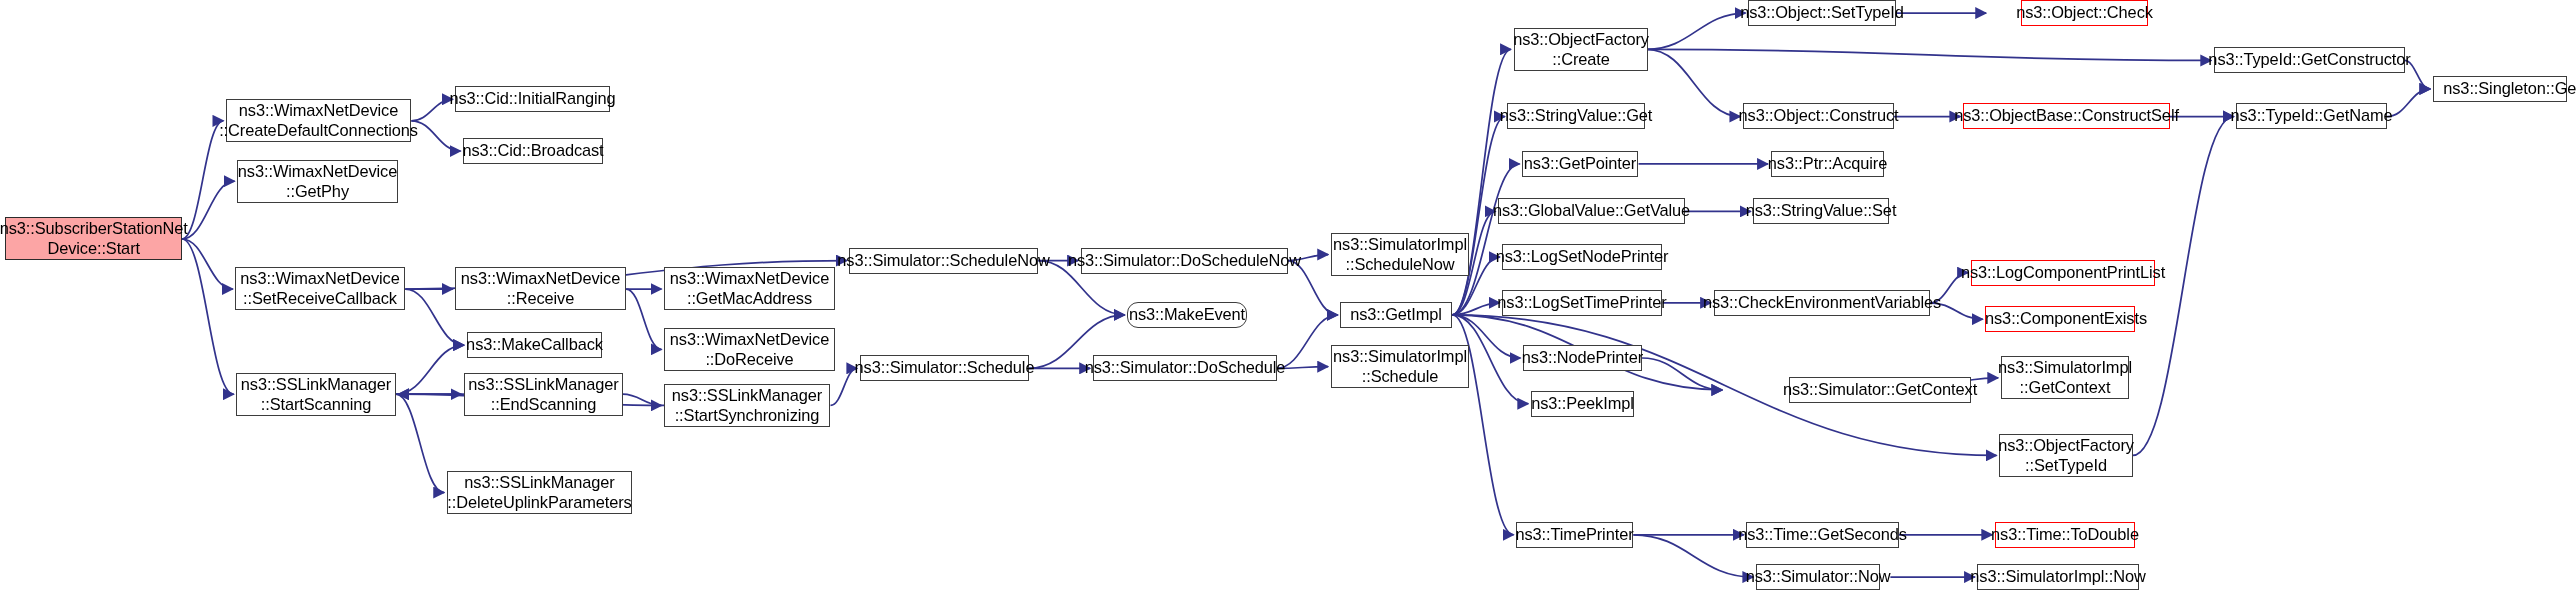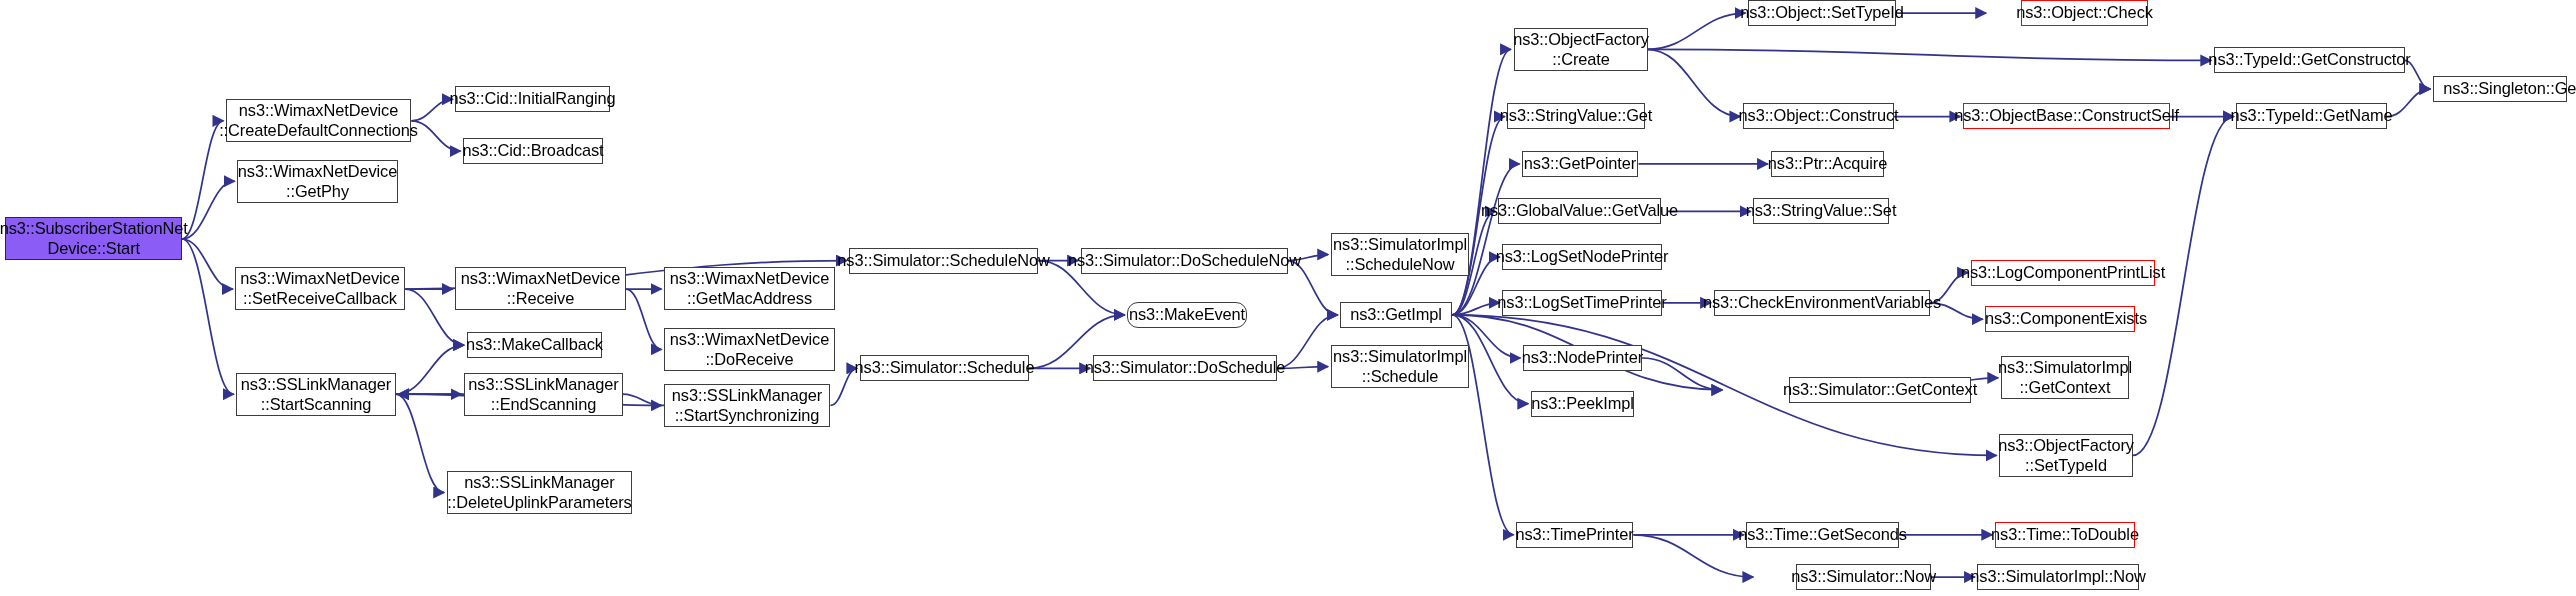"ns3::GlobalValue::GetValue" div.node { width: 163px -> 187px }
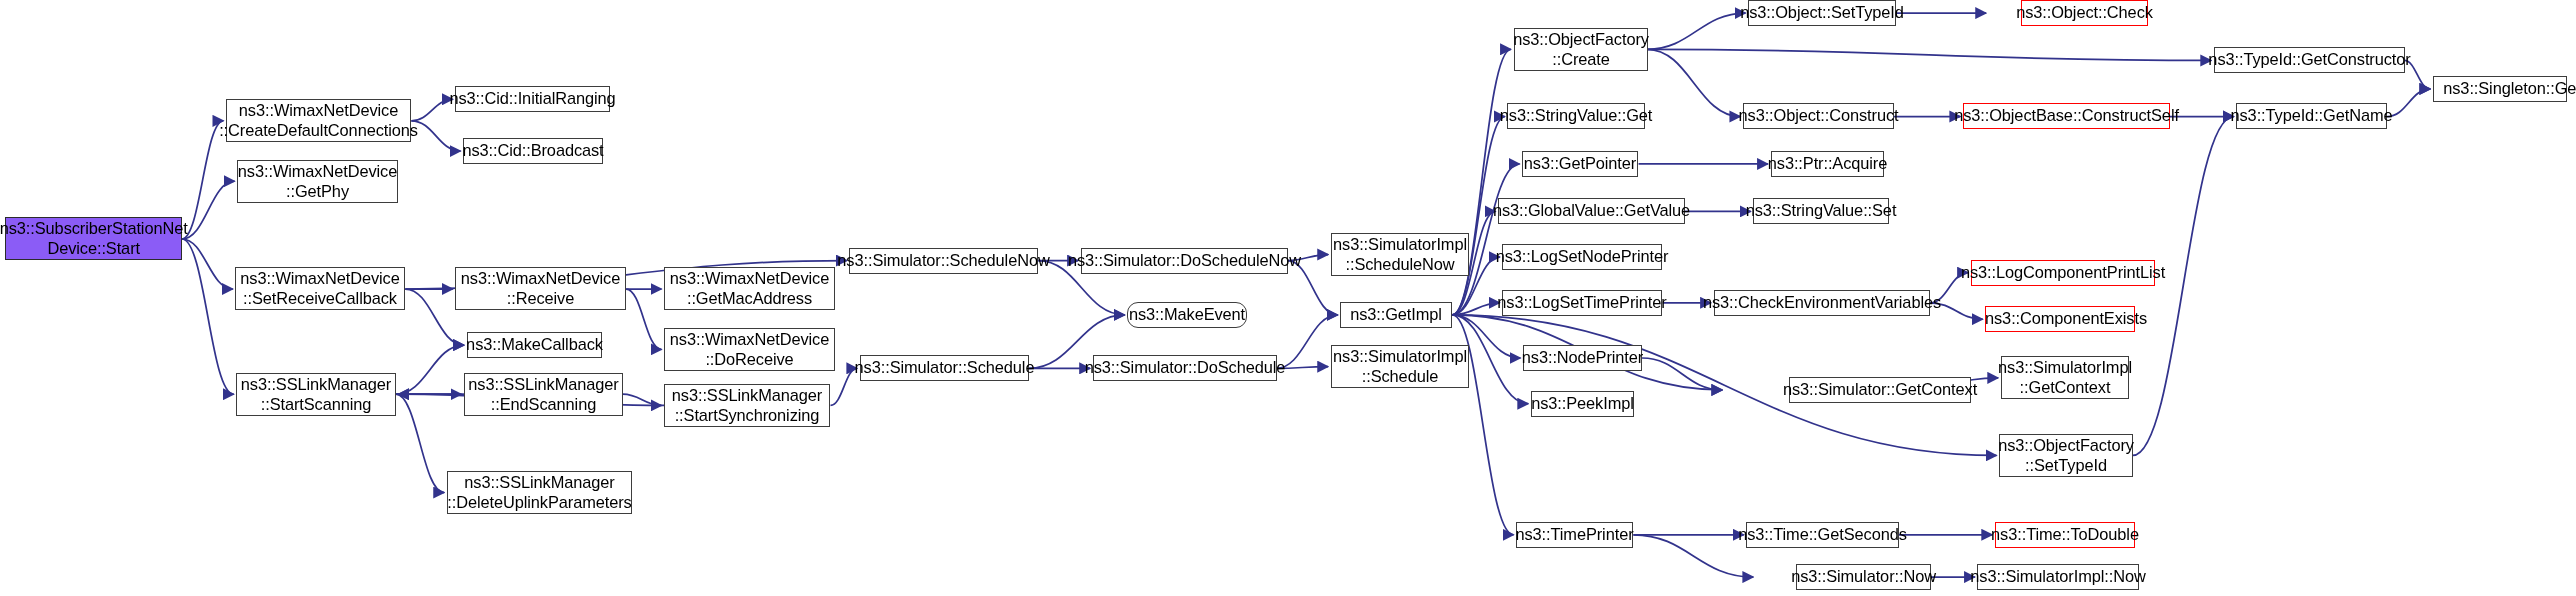"ns3::SubscriberStationNet" .node.root { background: #8b5cf6 -> #fca5a5 }
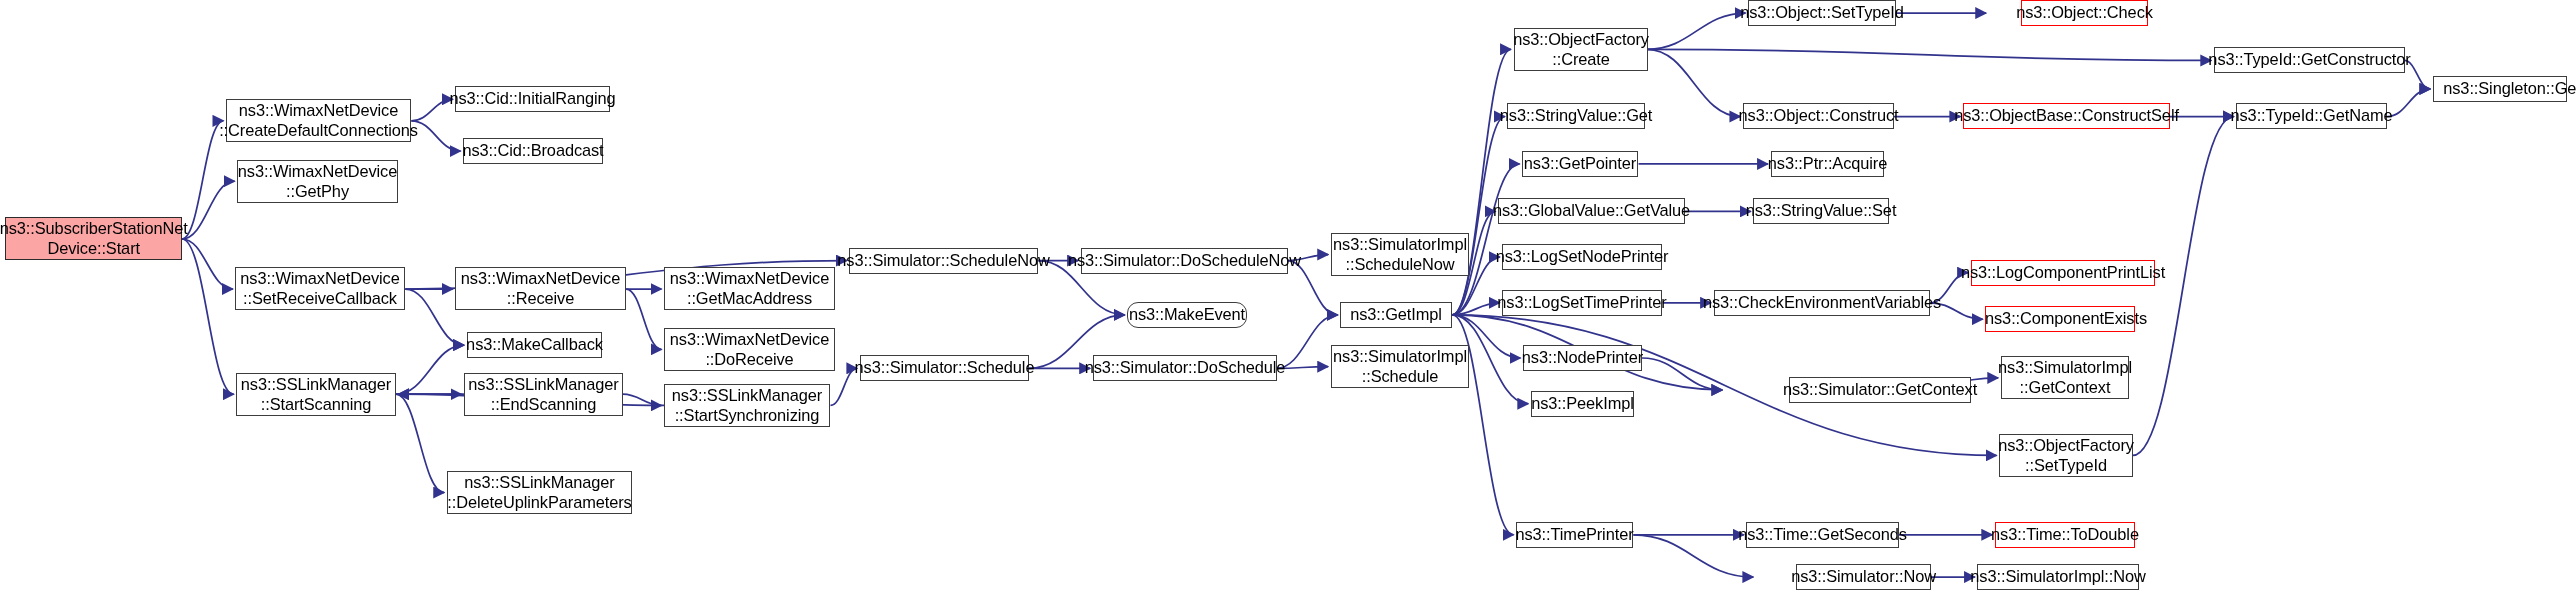"ns3::Simulator::Now" div.node { margin-left: 40px -> none; width: 135px -> 124px }
